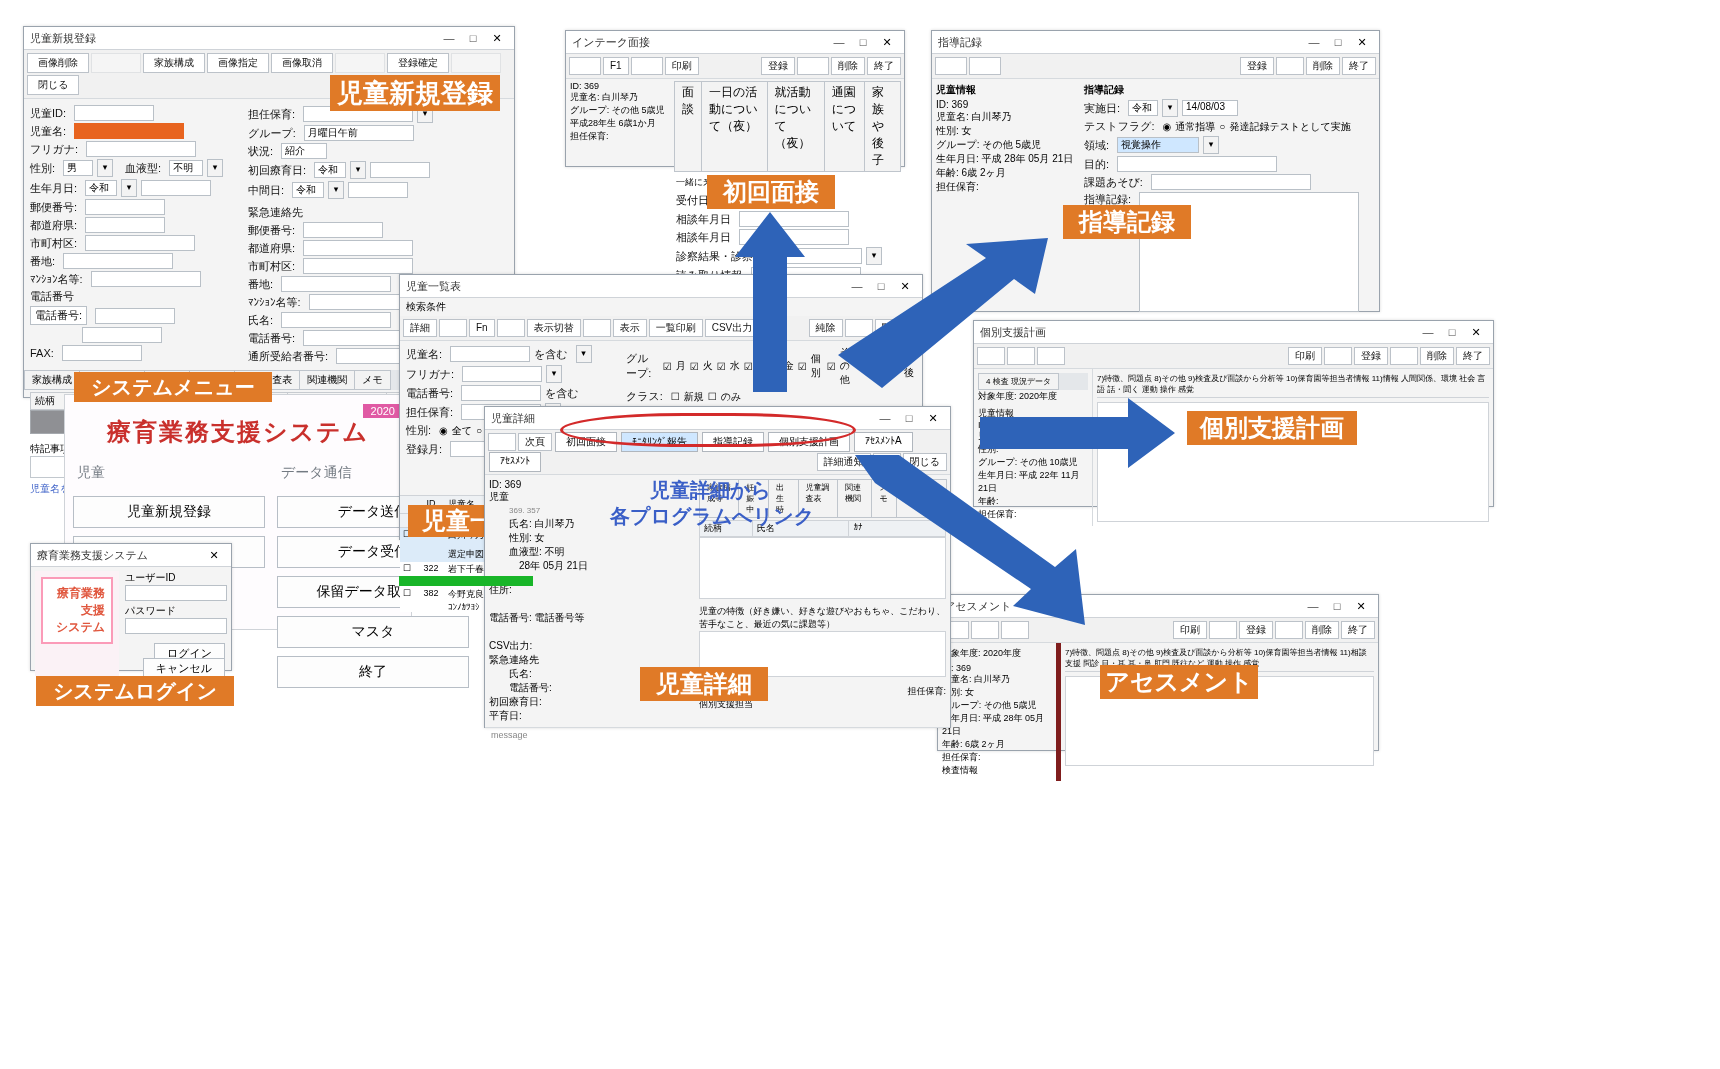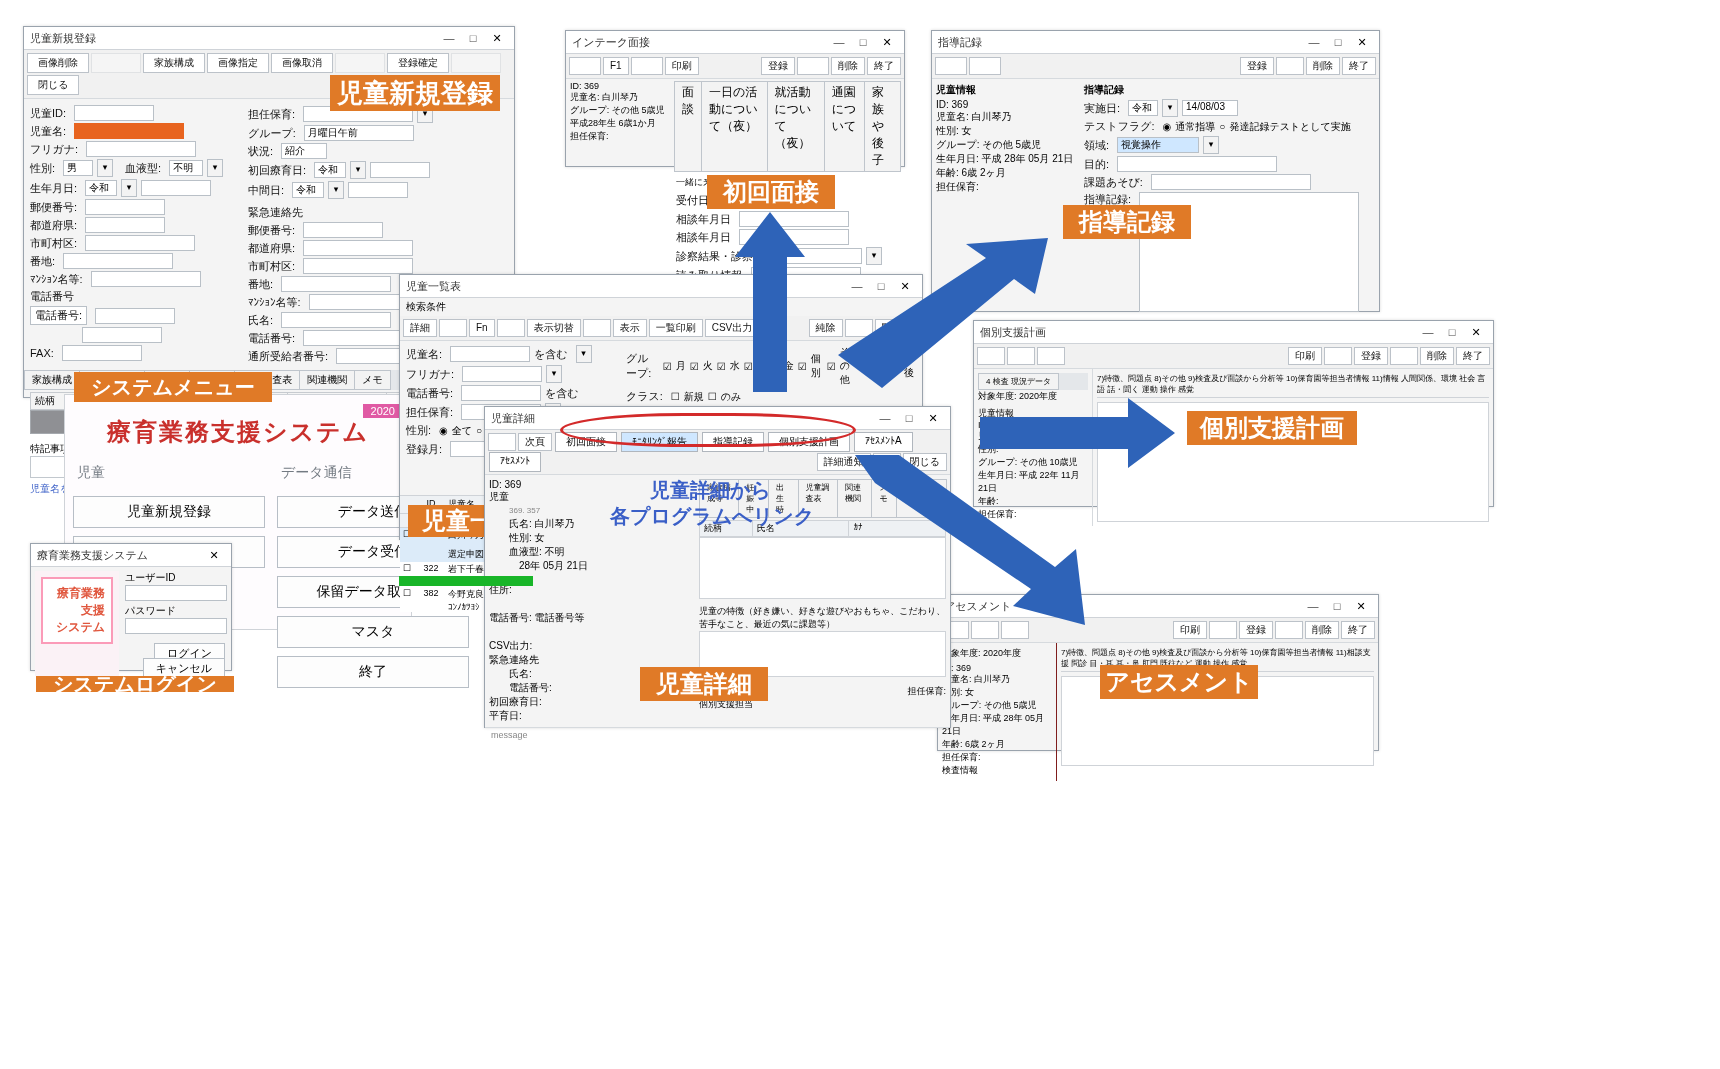"7)特徴、問題点 8)その他 9)検査及び面談から分析等 10)保育園等担当者情報" div { border-left: 1px solid #7f1d1d -> 5px solid #7f1d1d }
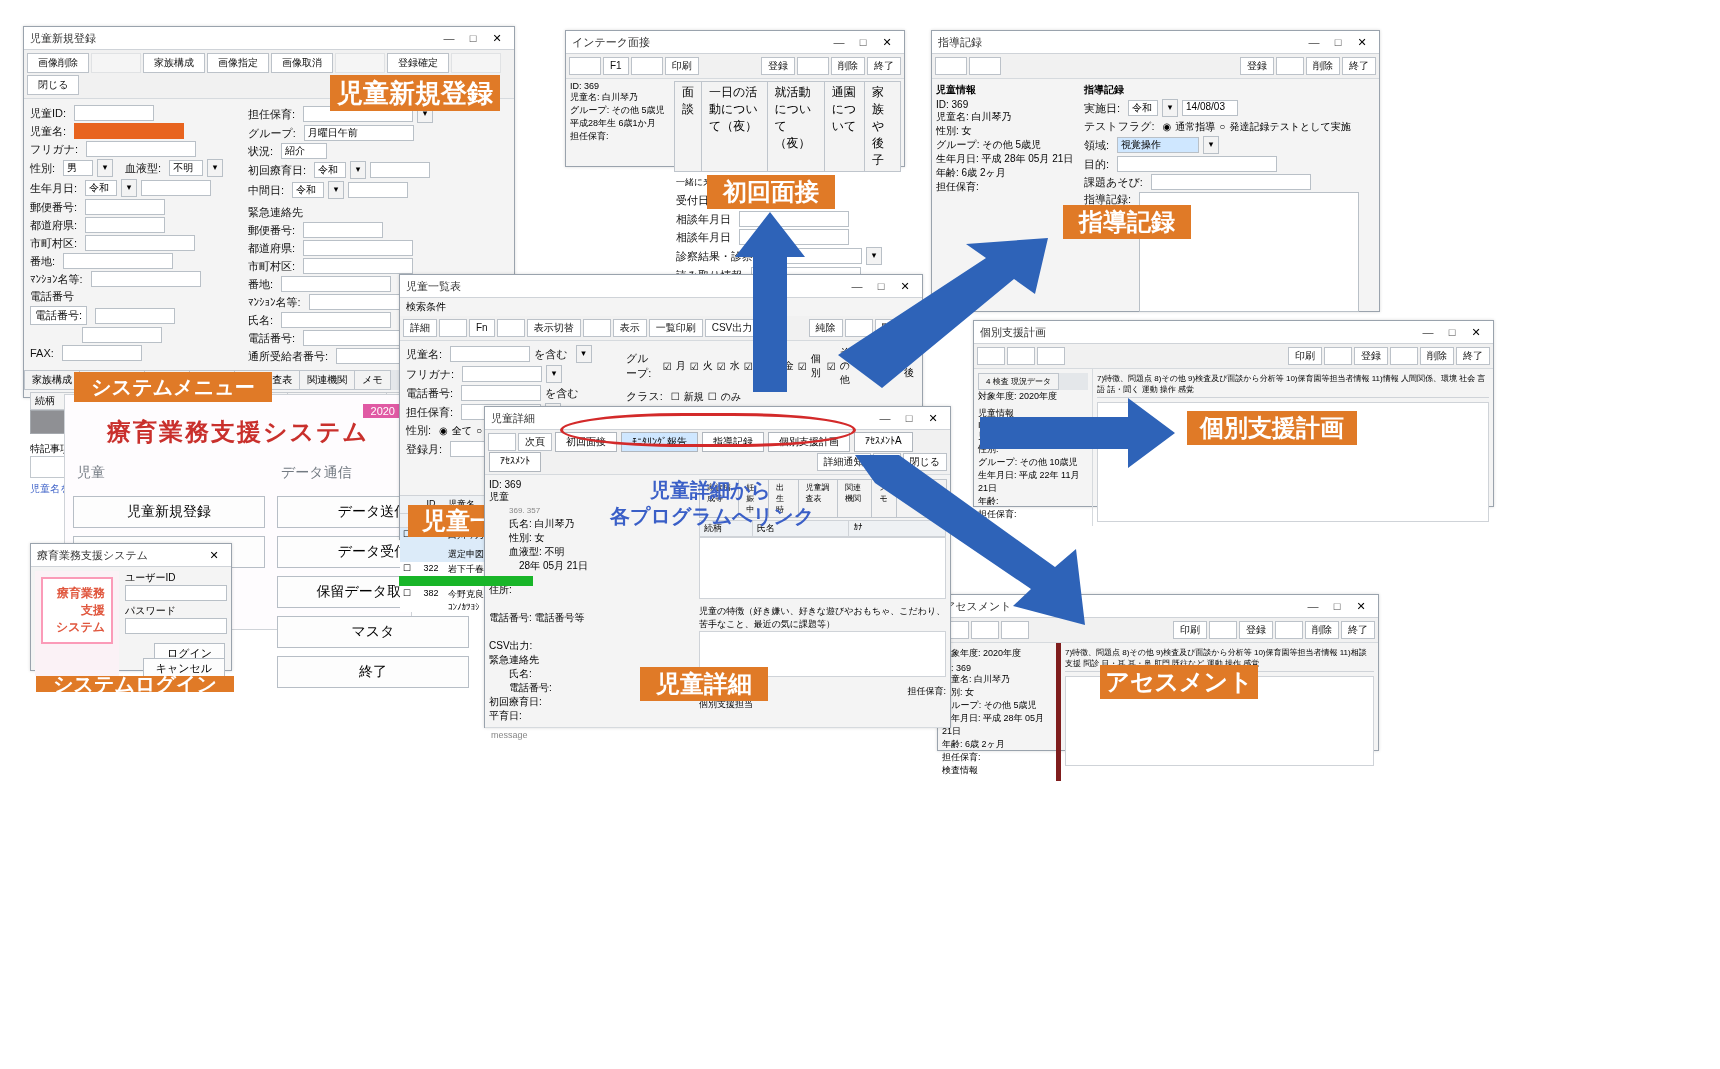"システムログイン" div.callout { height: 16px -> 30px }
